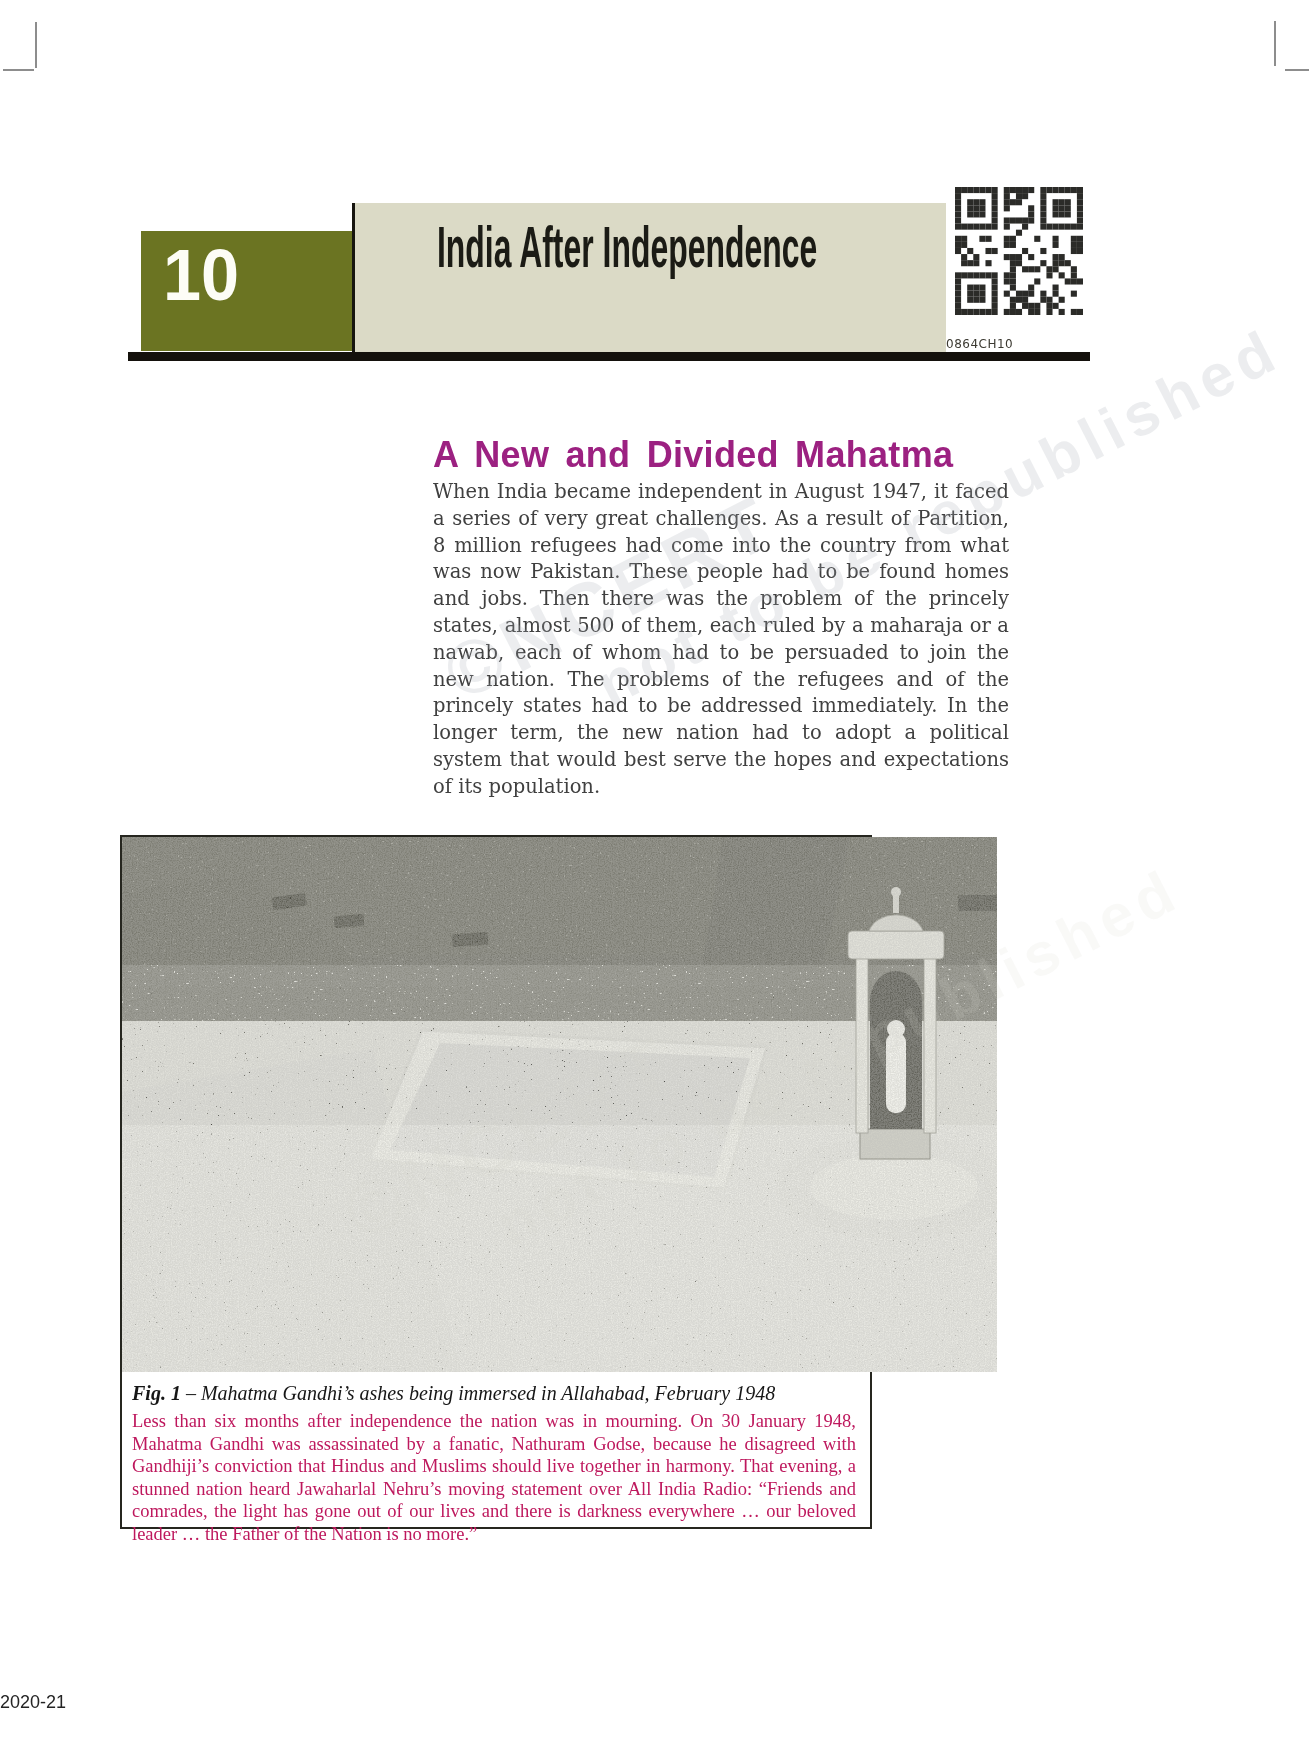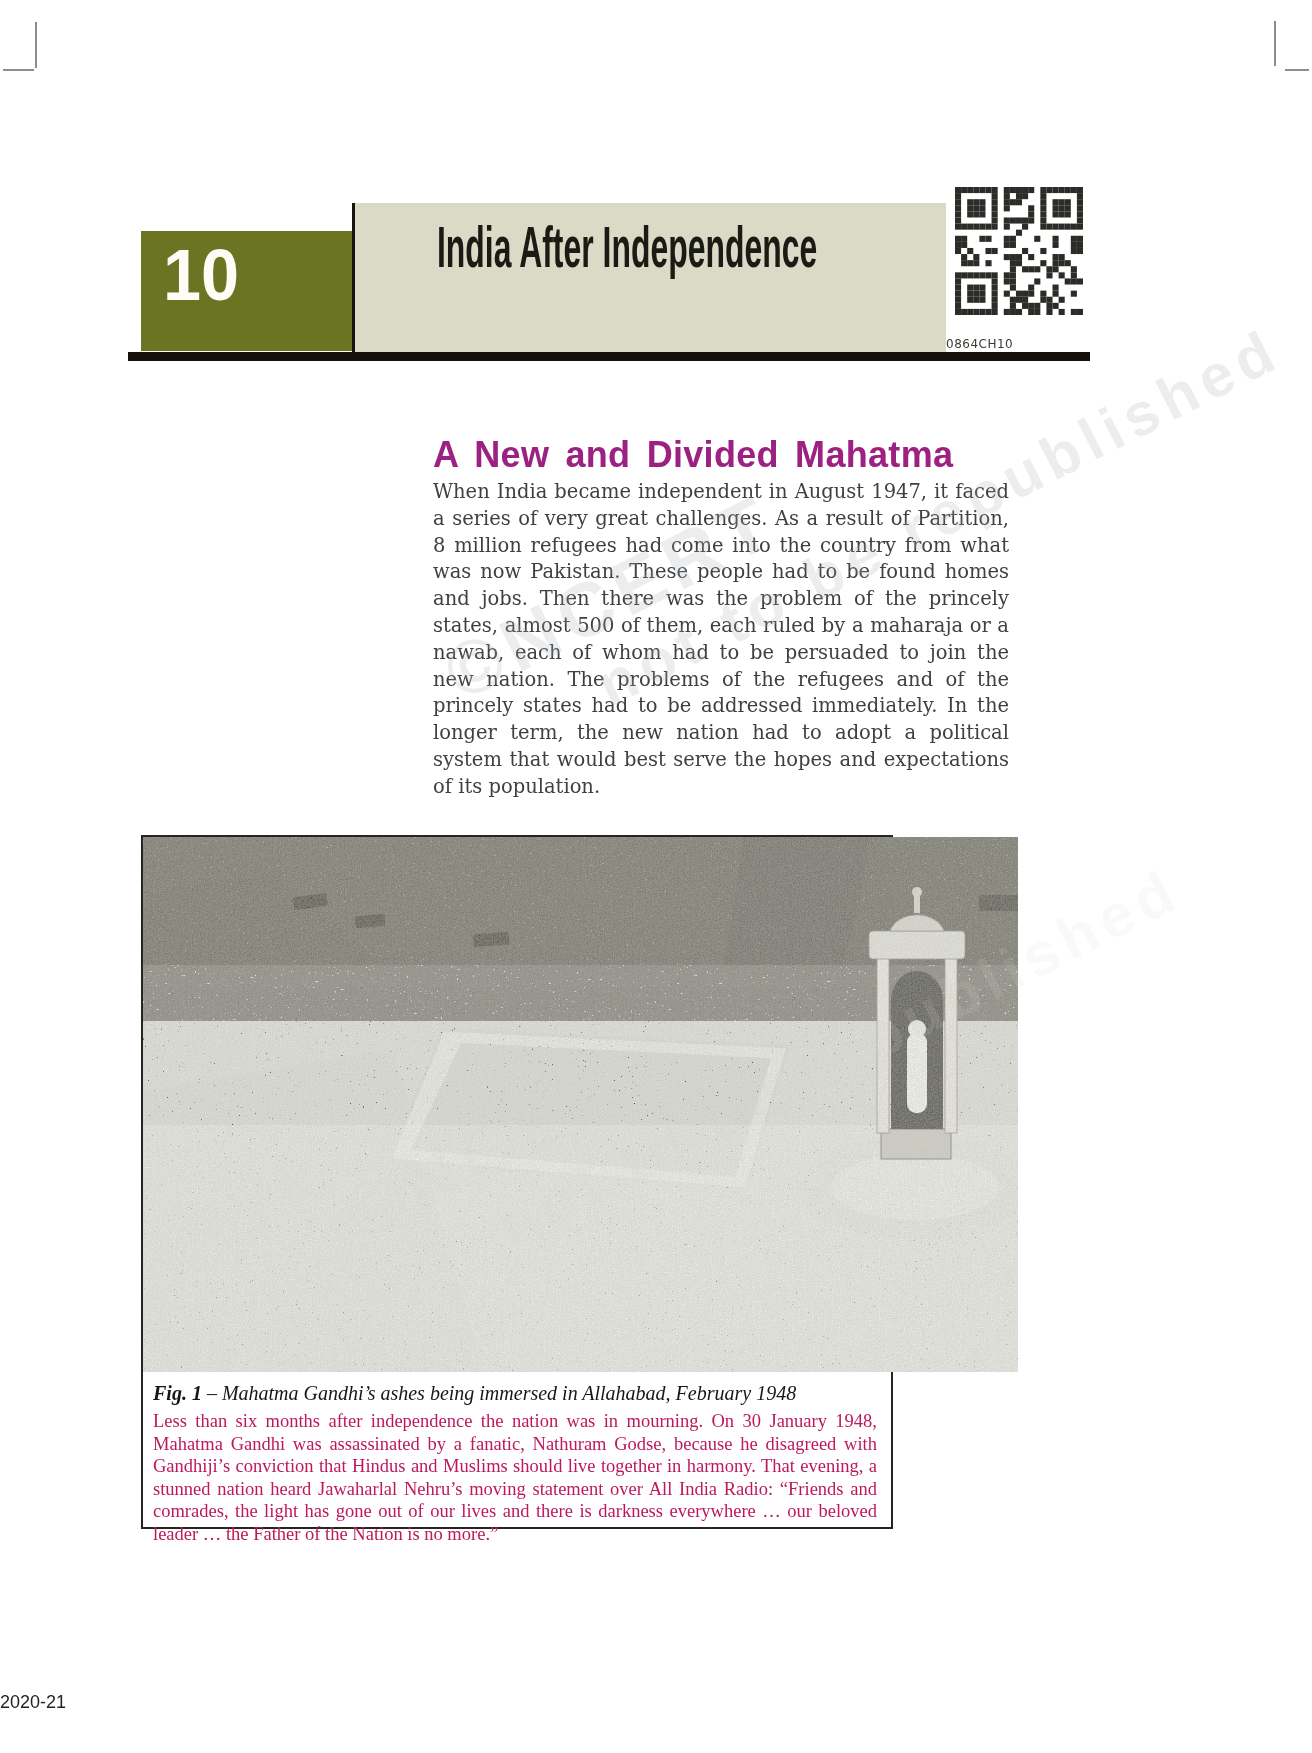"Fig. 1 – Mahatma Gandhi’s" .figure-box { left: 141px -> 120px }
